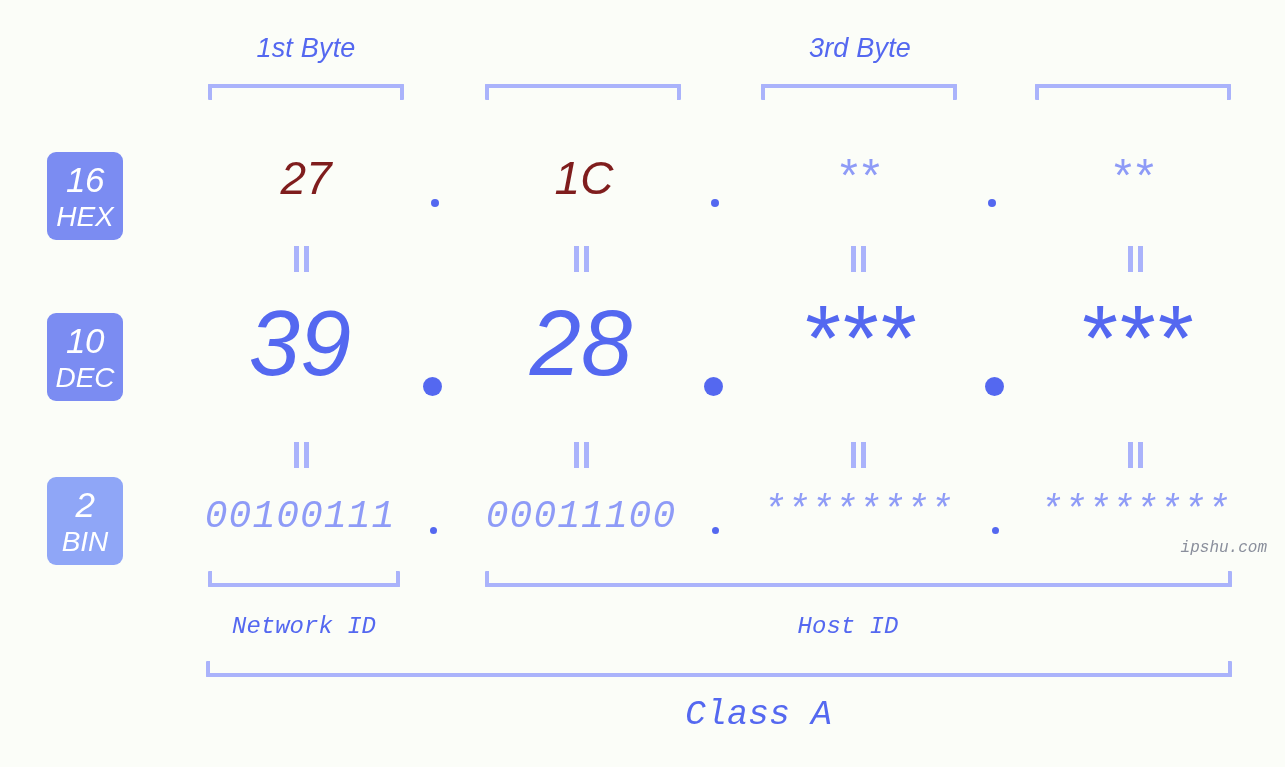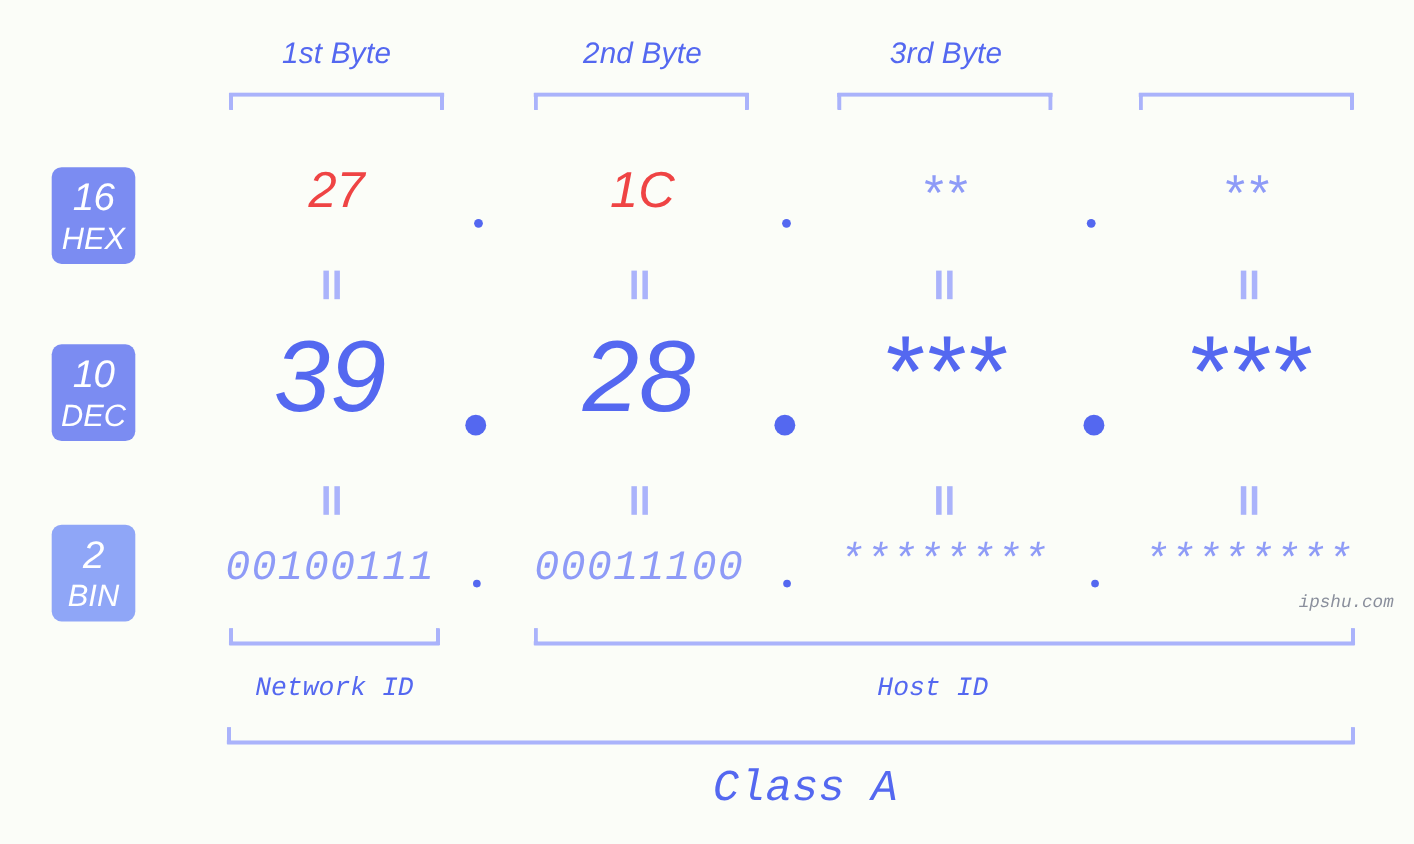"2nd Byte" div.byte-label { html: <div>2nd Byte</div> -> none }
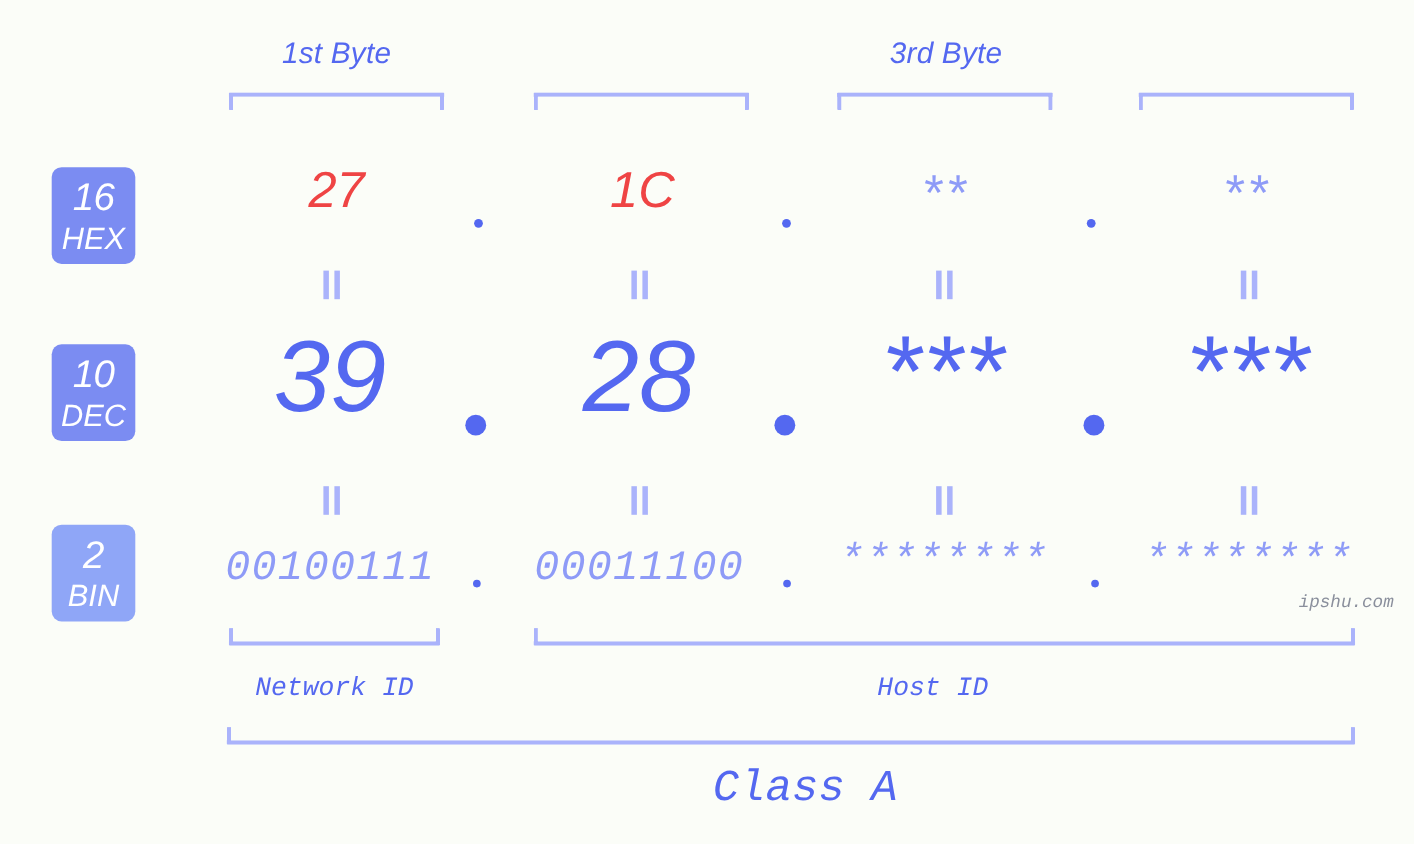"27" .hex-row .cell { color: #ef4444 -> #7f1d1d; top: 149px -> 155px }
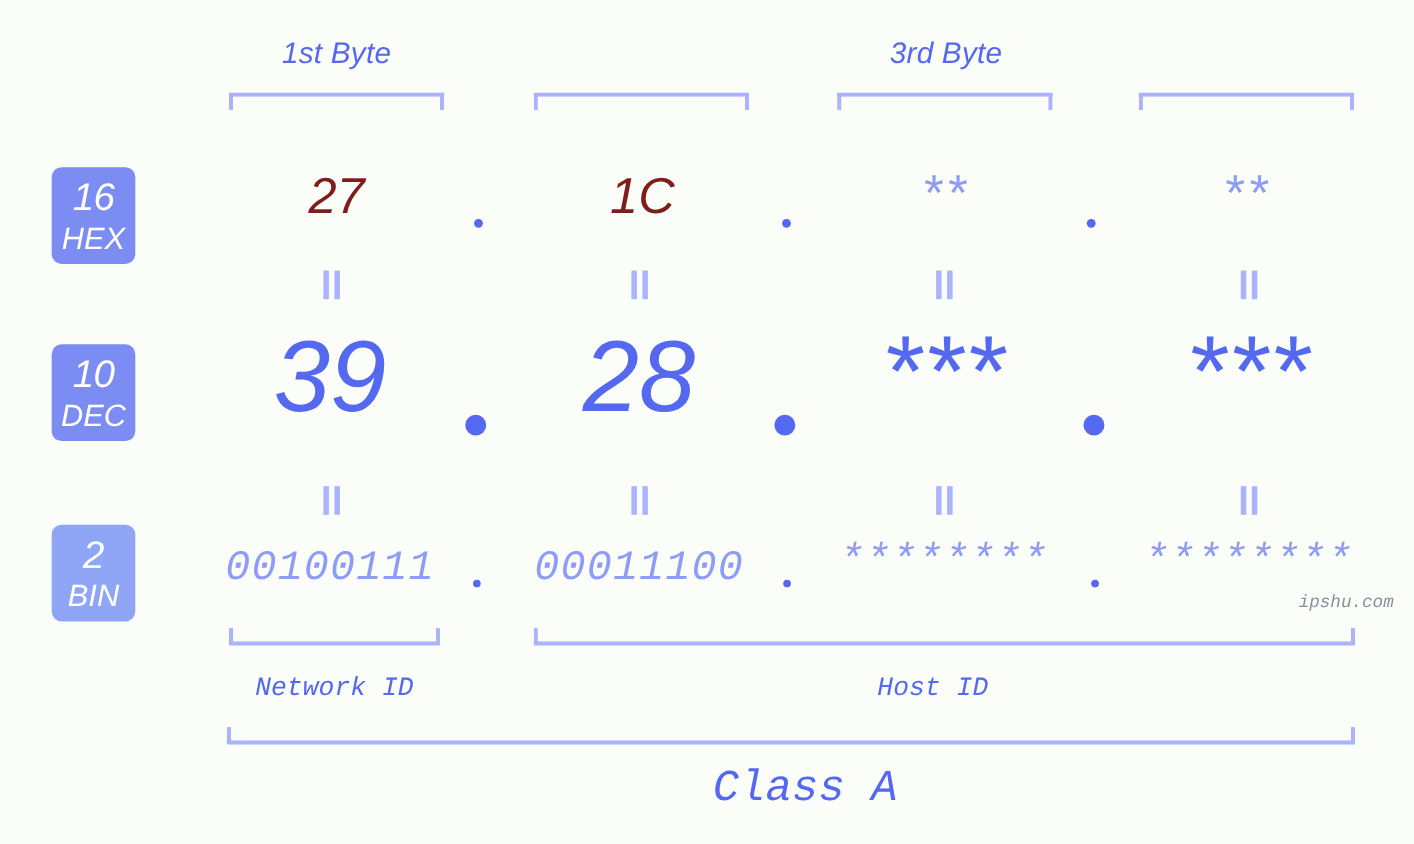"Class A" .class-label { font-size: 40px -> 35px; text-align: center -> right }
